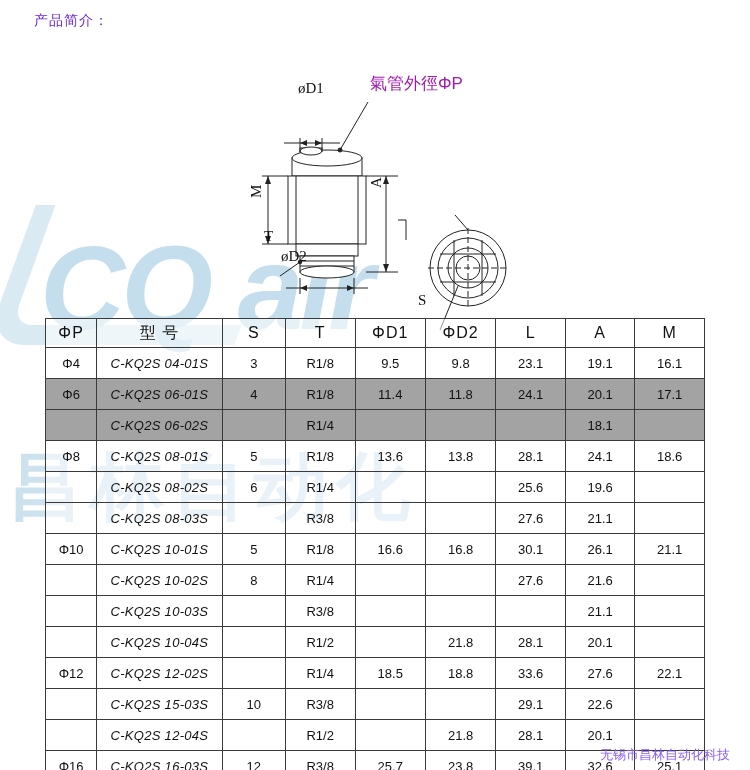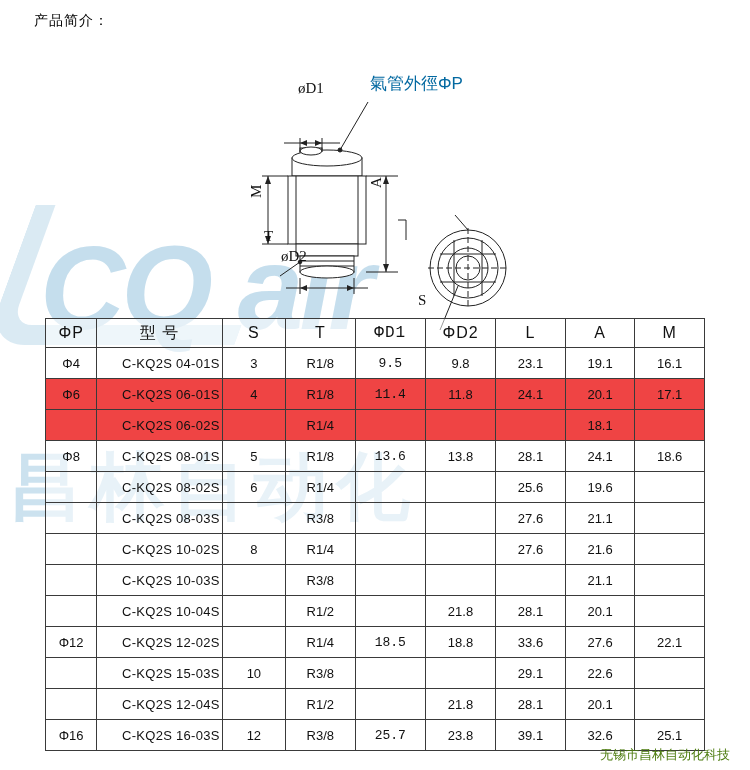"产品简介：" .intro-label { color: #000000 -> #6d28d9 }
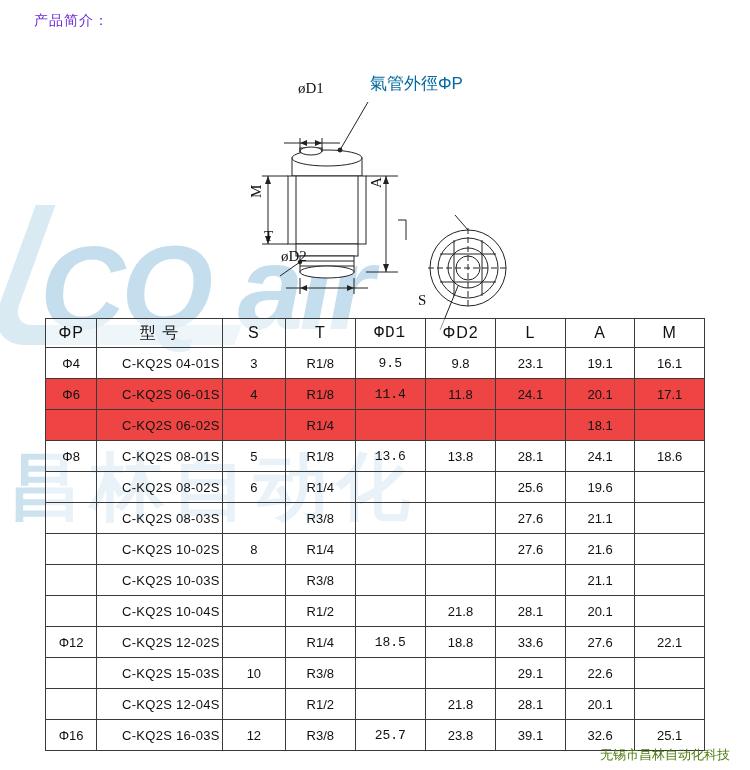"氣管外徑ΦP" .tube-label { color: #0369a1 -> #a21caf }
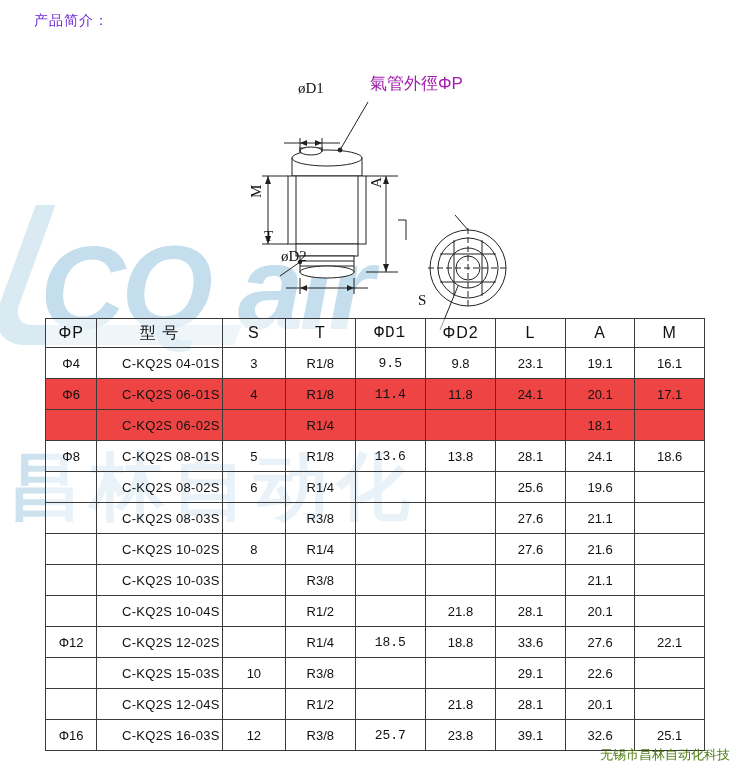"ΦD1" .col-d1 { font-family: Liberation Mono, monospace -> none }
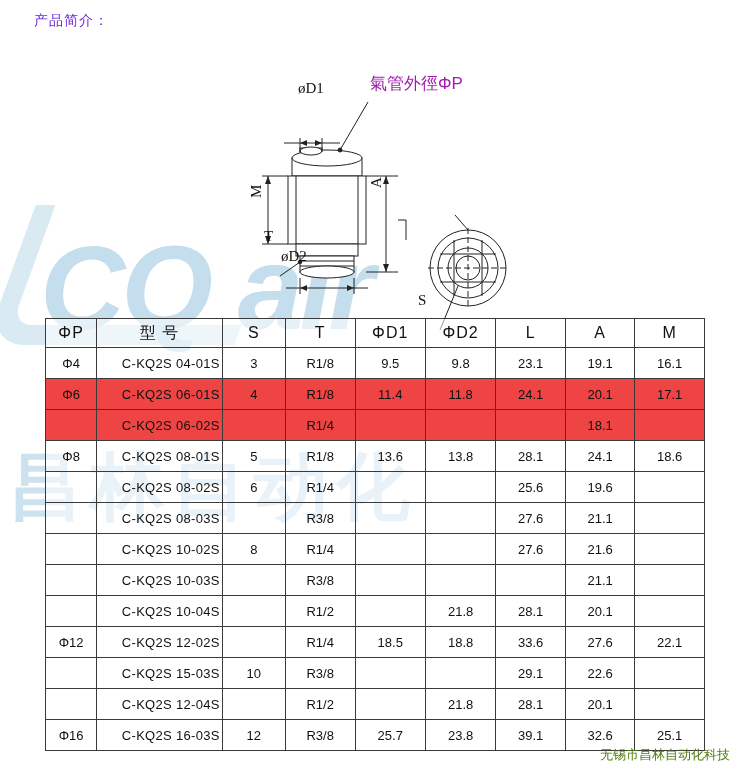"C-KQ2S 04-01S" table.spec td.model { font-style: none -> italic; text-align: right -> center }
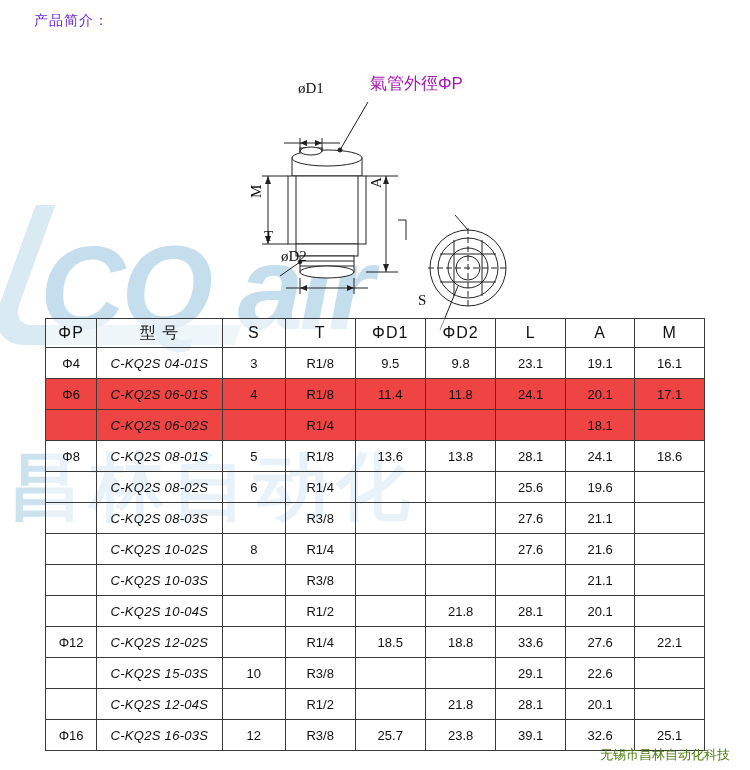"Φ6" tr.highlight td { background: #ef4444 -> #a3a3a3 }
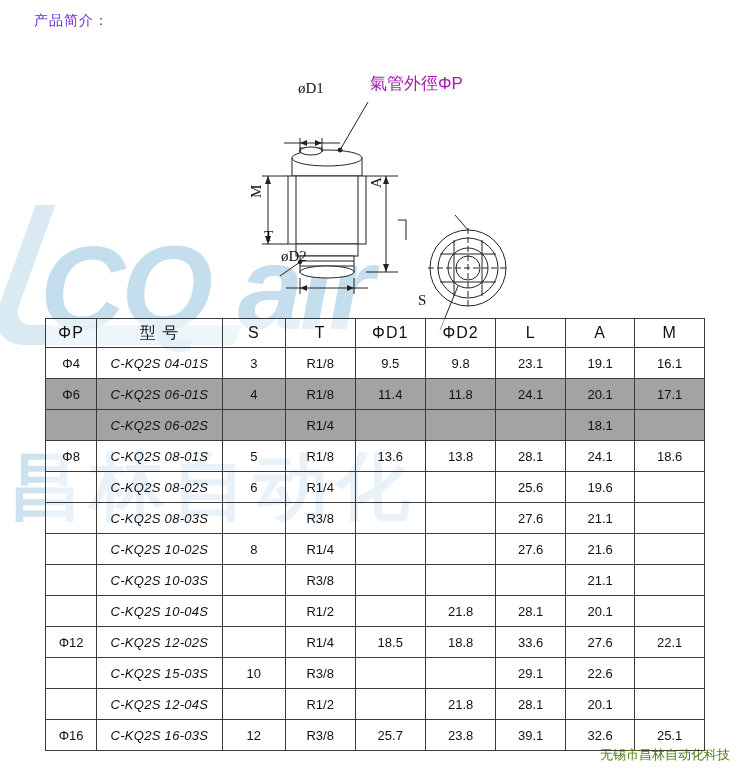"Φ10" tr { html: none -> <tr> <td>Φ10</td> <td>C-KQ2S 10-01S</td> <td>5</td> <td>R1/8</td> <td>16.6</td> <td>16.8</td> <td>30.1</td> <td>26.1</td> <td>21.1</td> </tr> }
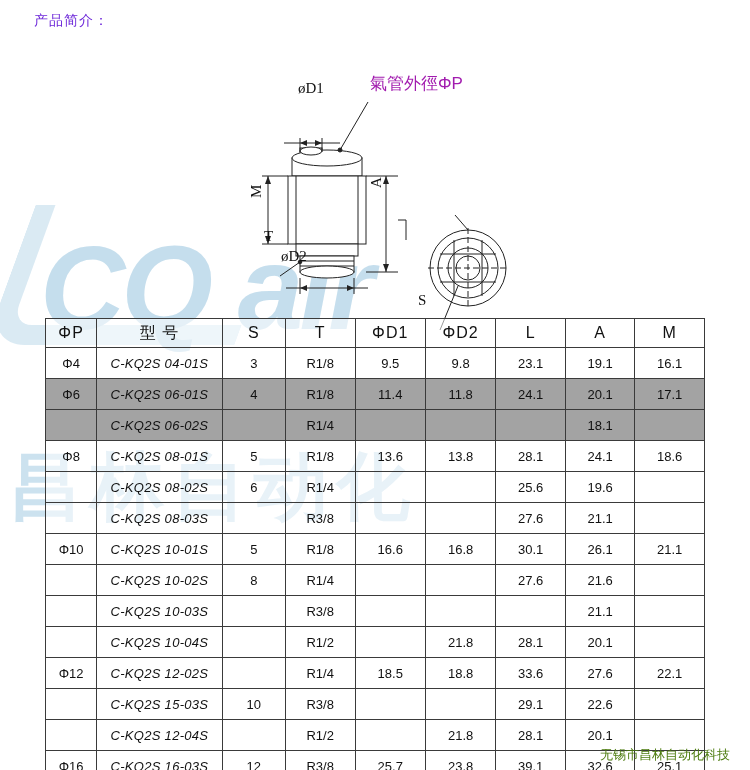"无锡市昌林自动化科技" .footer { color: #4d7c0f -> #8b5cf6 }
